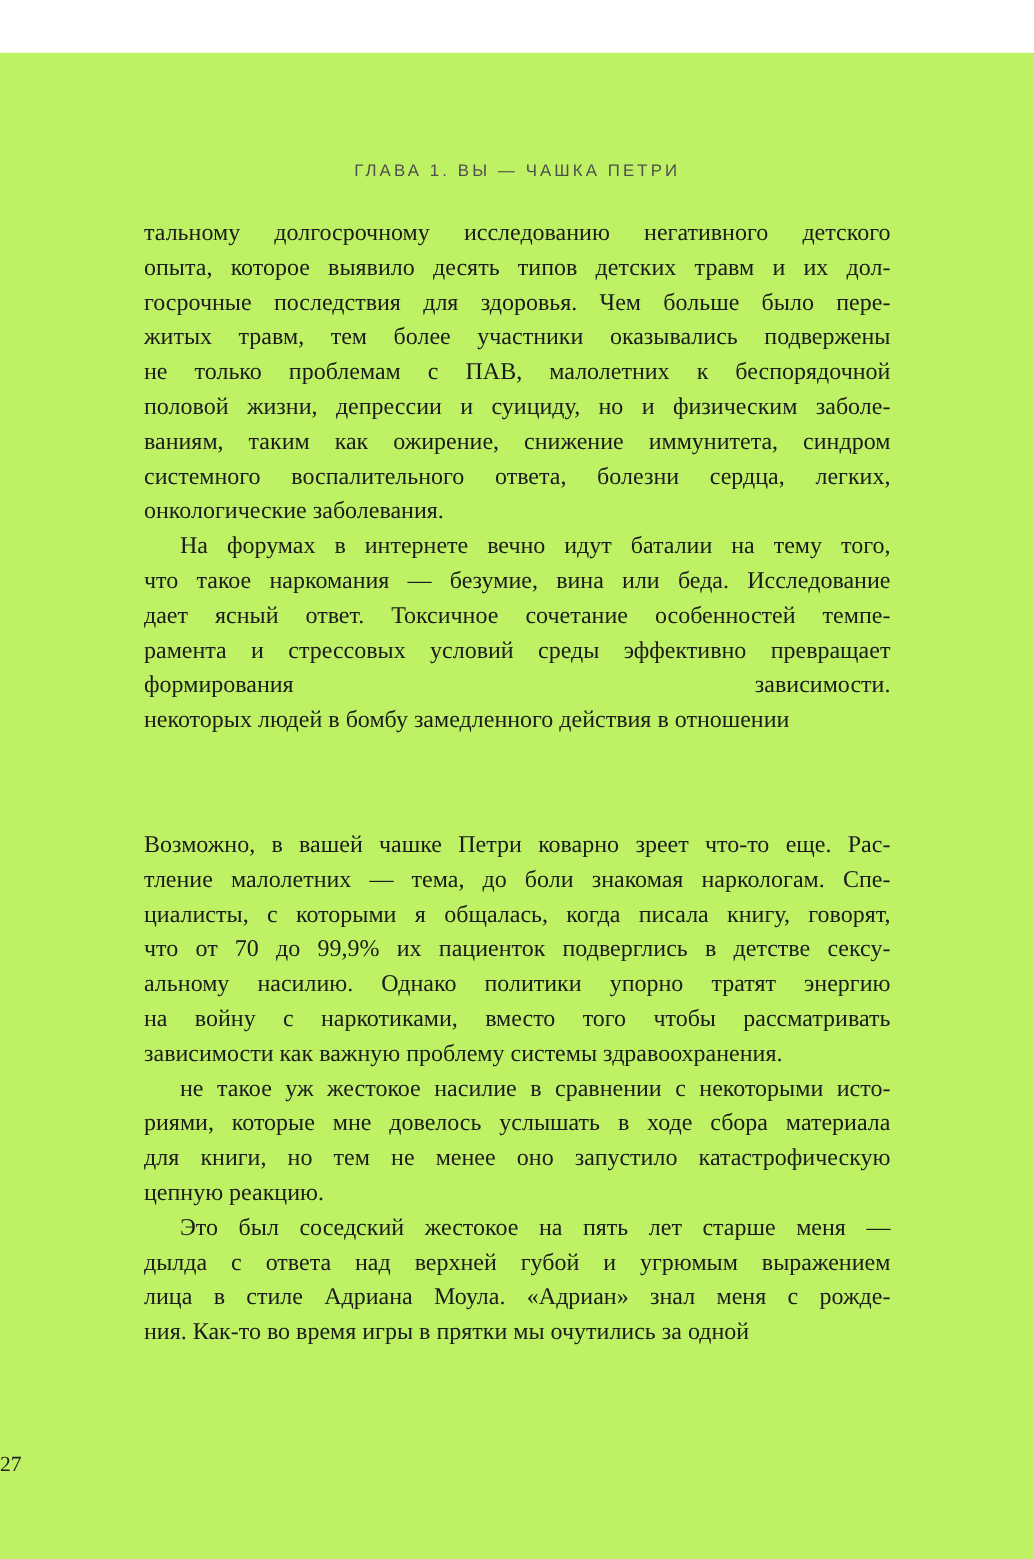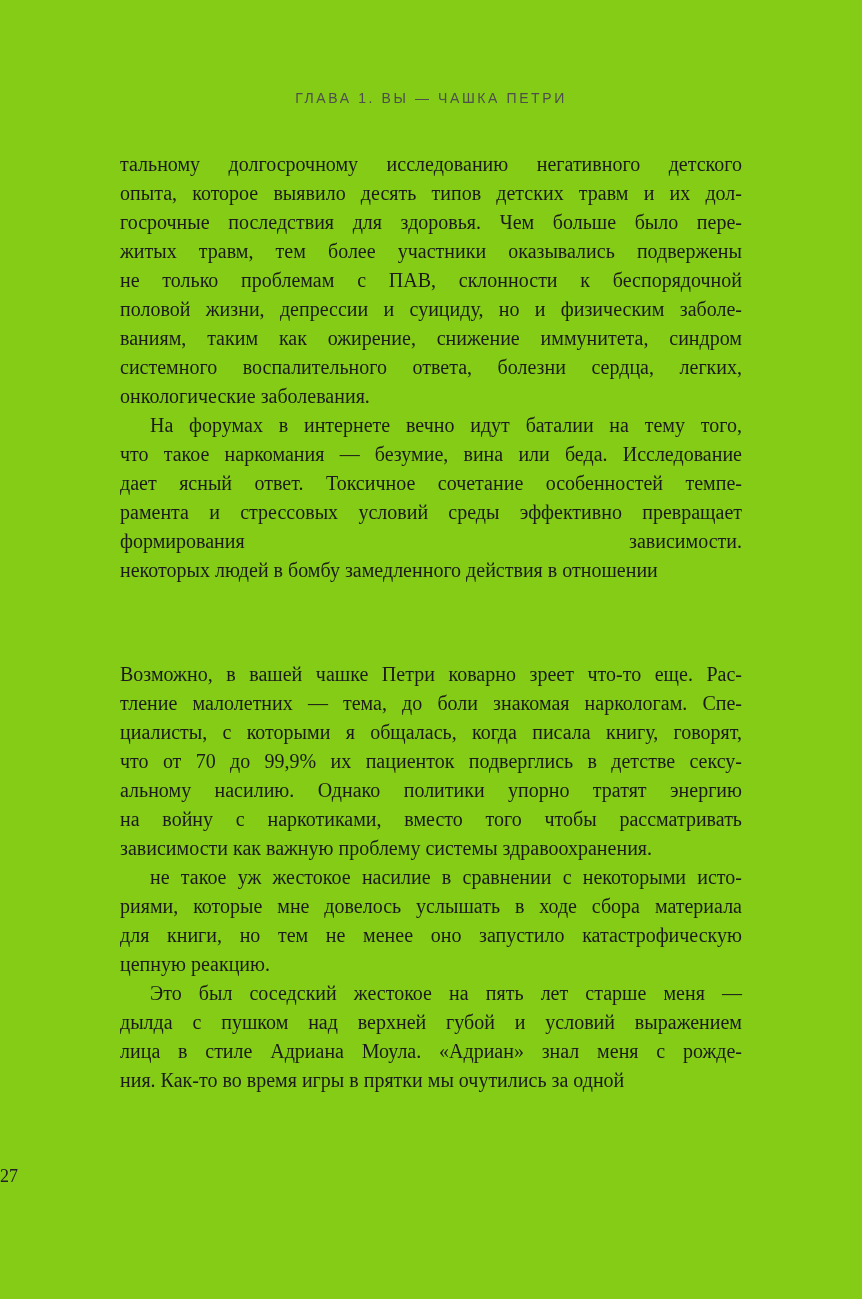"ГЛАВА 1. ВЫ — ЧАШКА" .page { background: #84cc16 -> #bef264; margin-top: none -> 44px }
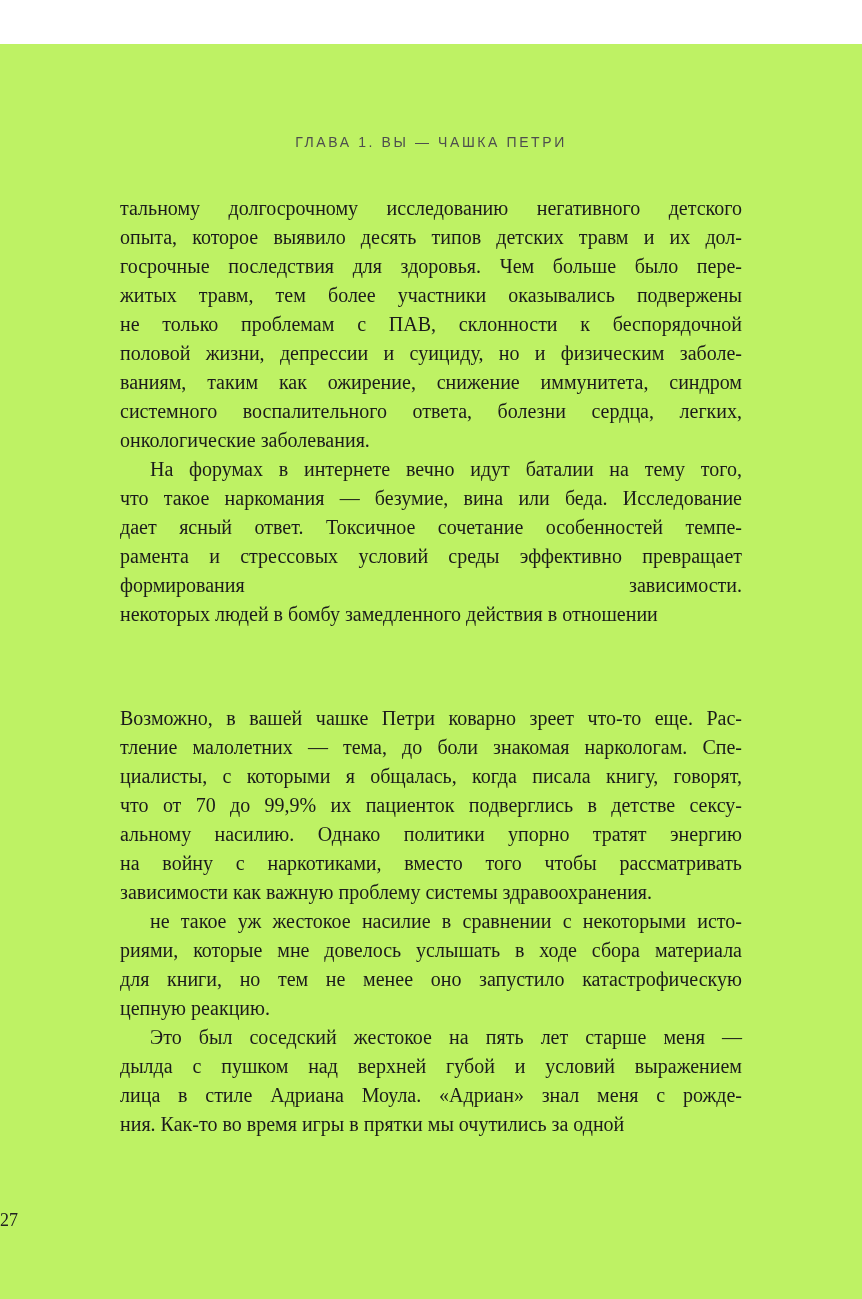"тальному долгосрочному исследованию" .body-text { top: 150px -> 136px }
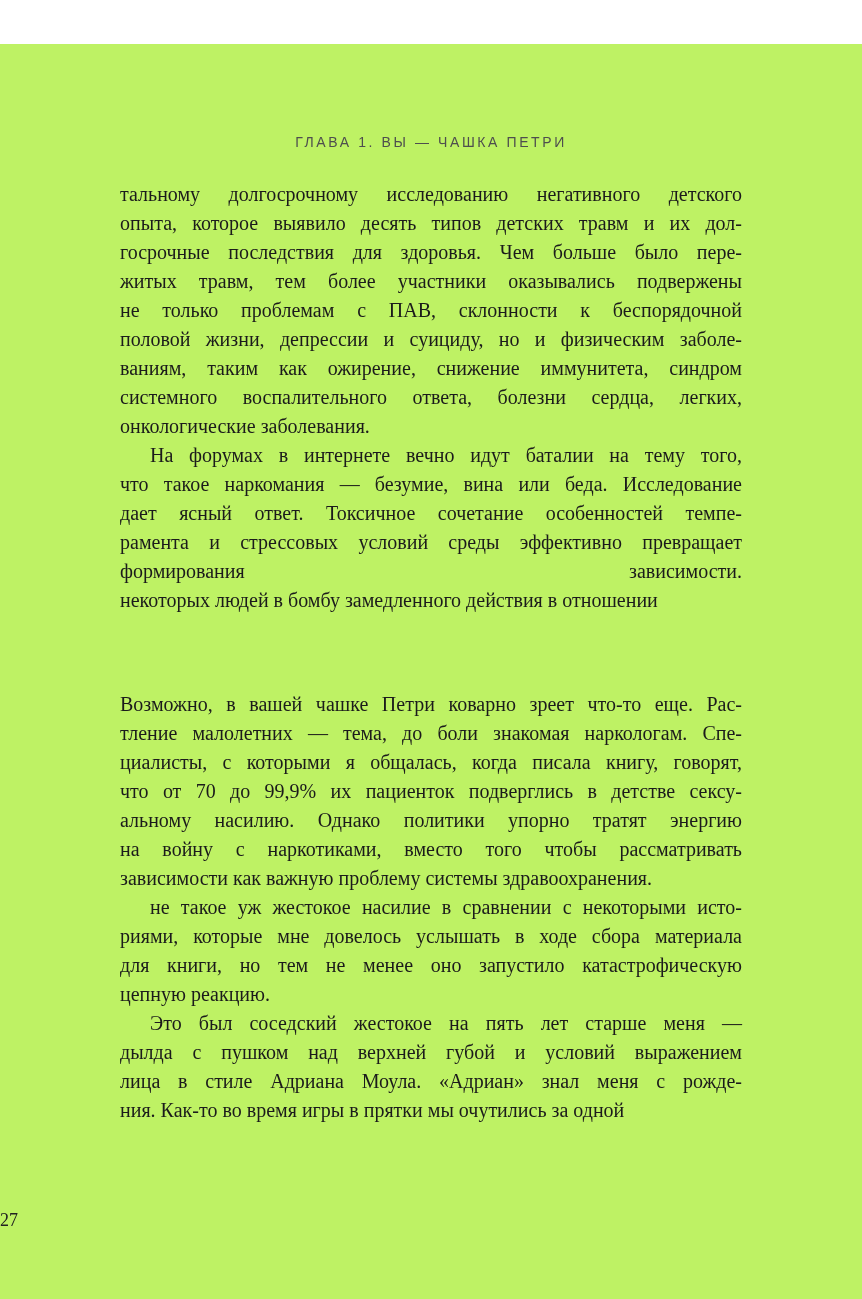"не только проблемам с ПАВ," div.line { text: склонности -> малолетних }
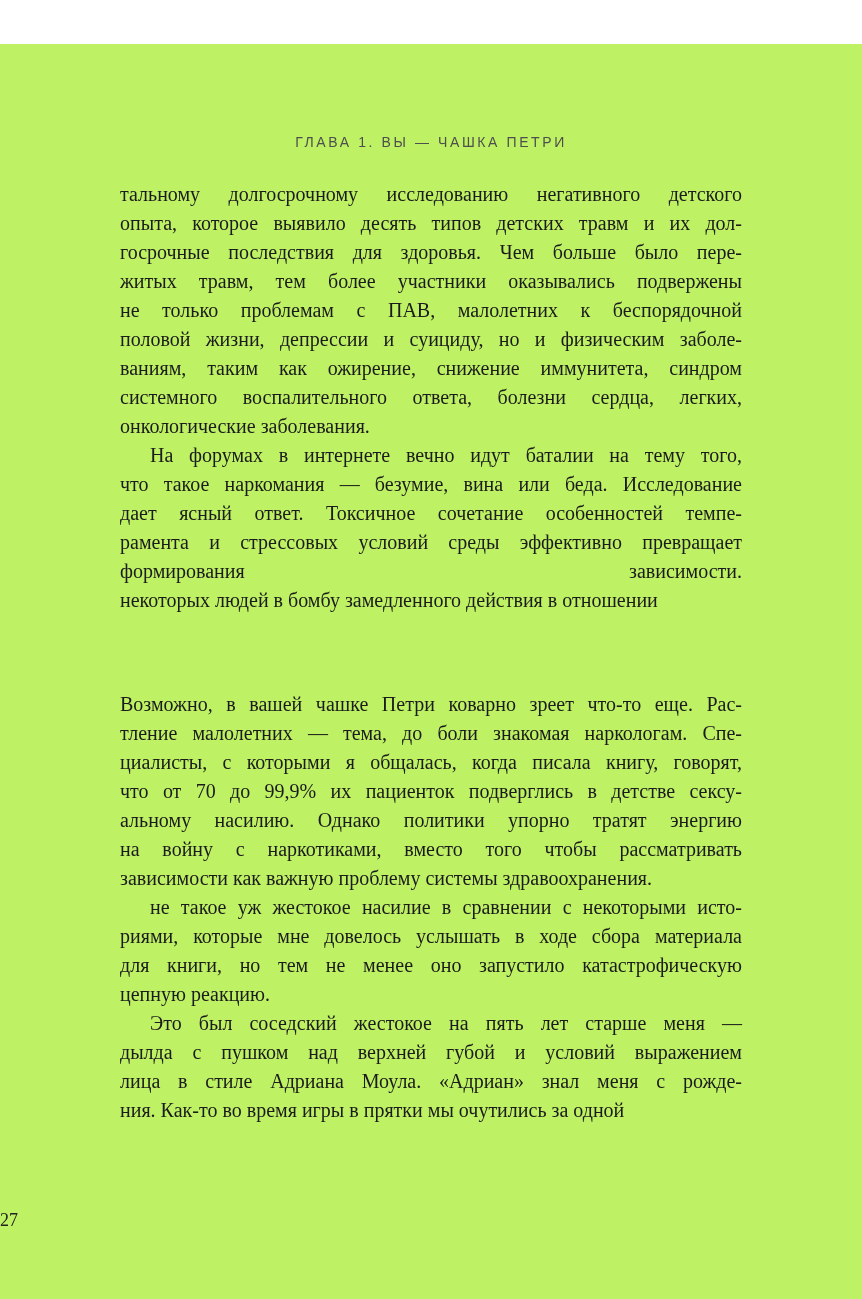"дылда с пушком над верхней" div.line { text: пушком над верхней губой и условий -> ответа над верхней губой и угрюмым }
